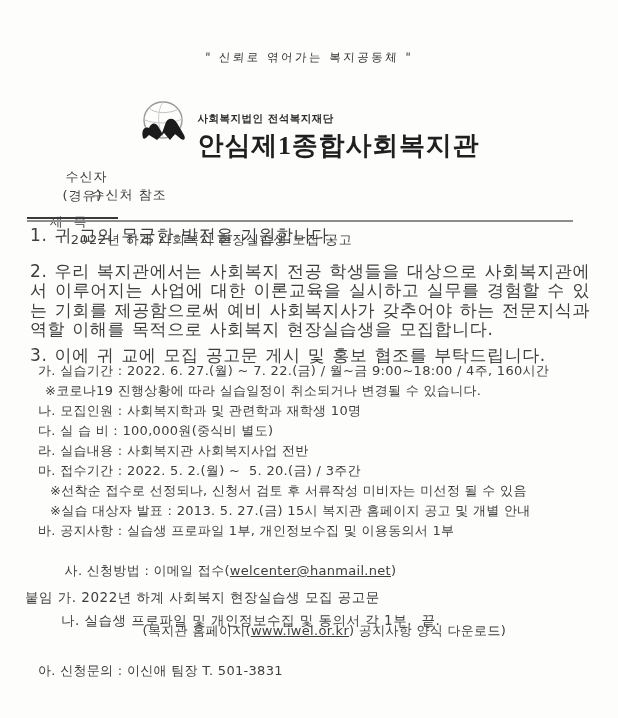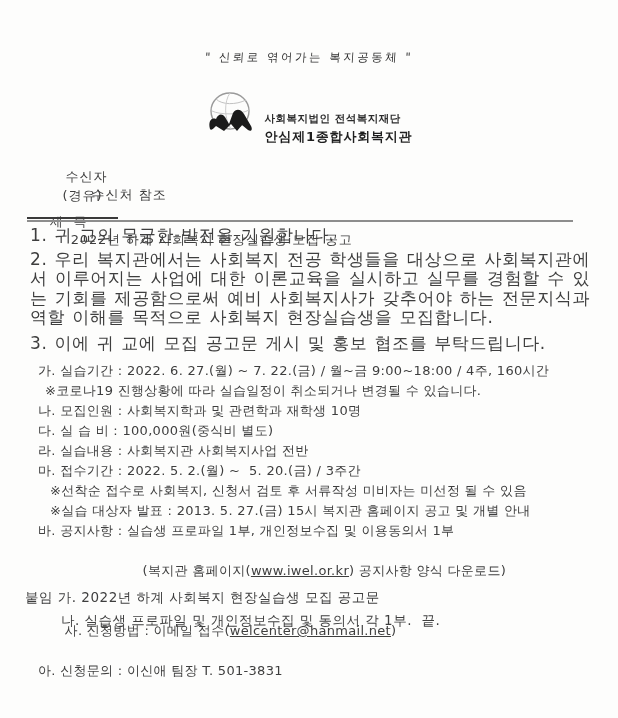"안심제1종합사회복지관" .logo-text .center-name { font-family: none -> Liberation Serif, serif; font-size: 13px -> 26px }
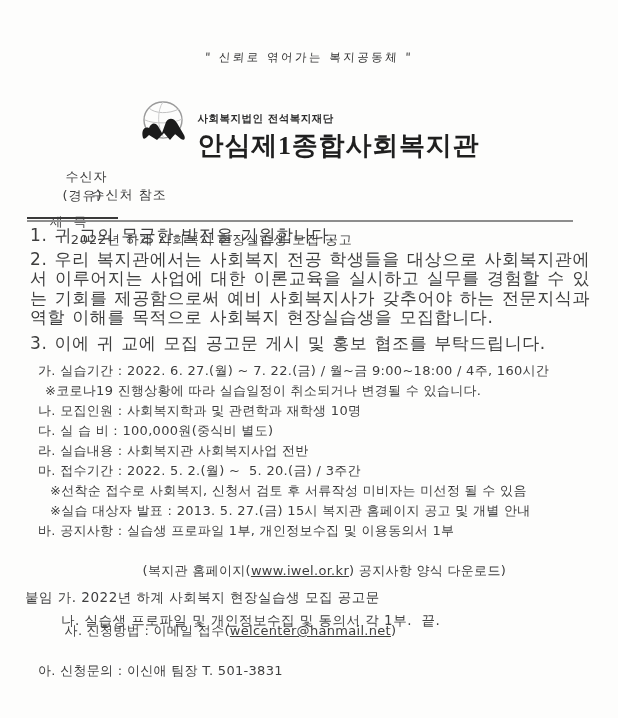"2. 우리 복지관에서는 사회복지 전공" .doc-body .p2 { margin: 4px 0 6px 0 -> 16px 0 6px 0 }
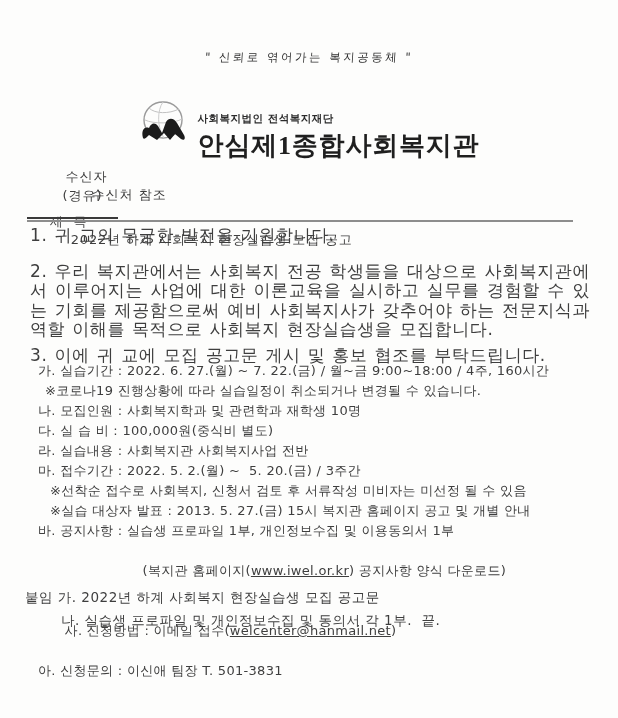"※선착순 접수로 사회복지, 신청서 검토" div.line { text: 사회복지 -> 선정되나 }
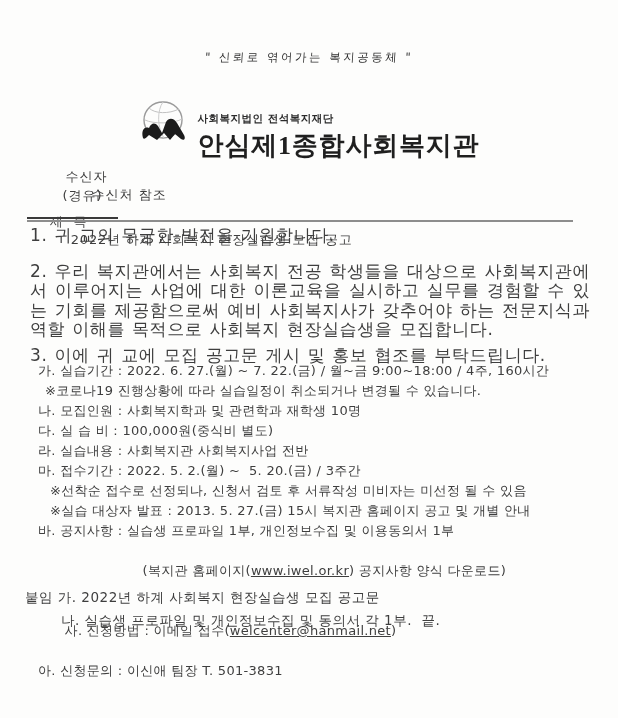"(복지관 홈페이지(www.iwel.or.kr) 공지사항 양식 다운로드)" div.line { order: before "사. 신청방법 : 이메일 접수(welcenter@hanmail.net)" -> after "사. 신청방법 : 이메일 접수(welcenter@hanmail.net)" }
